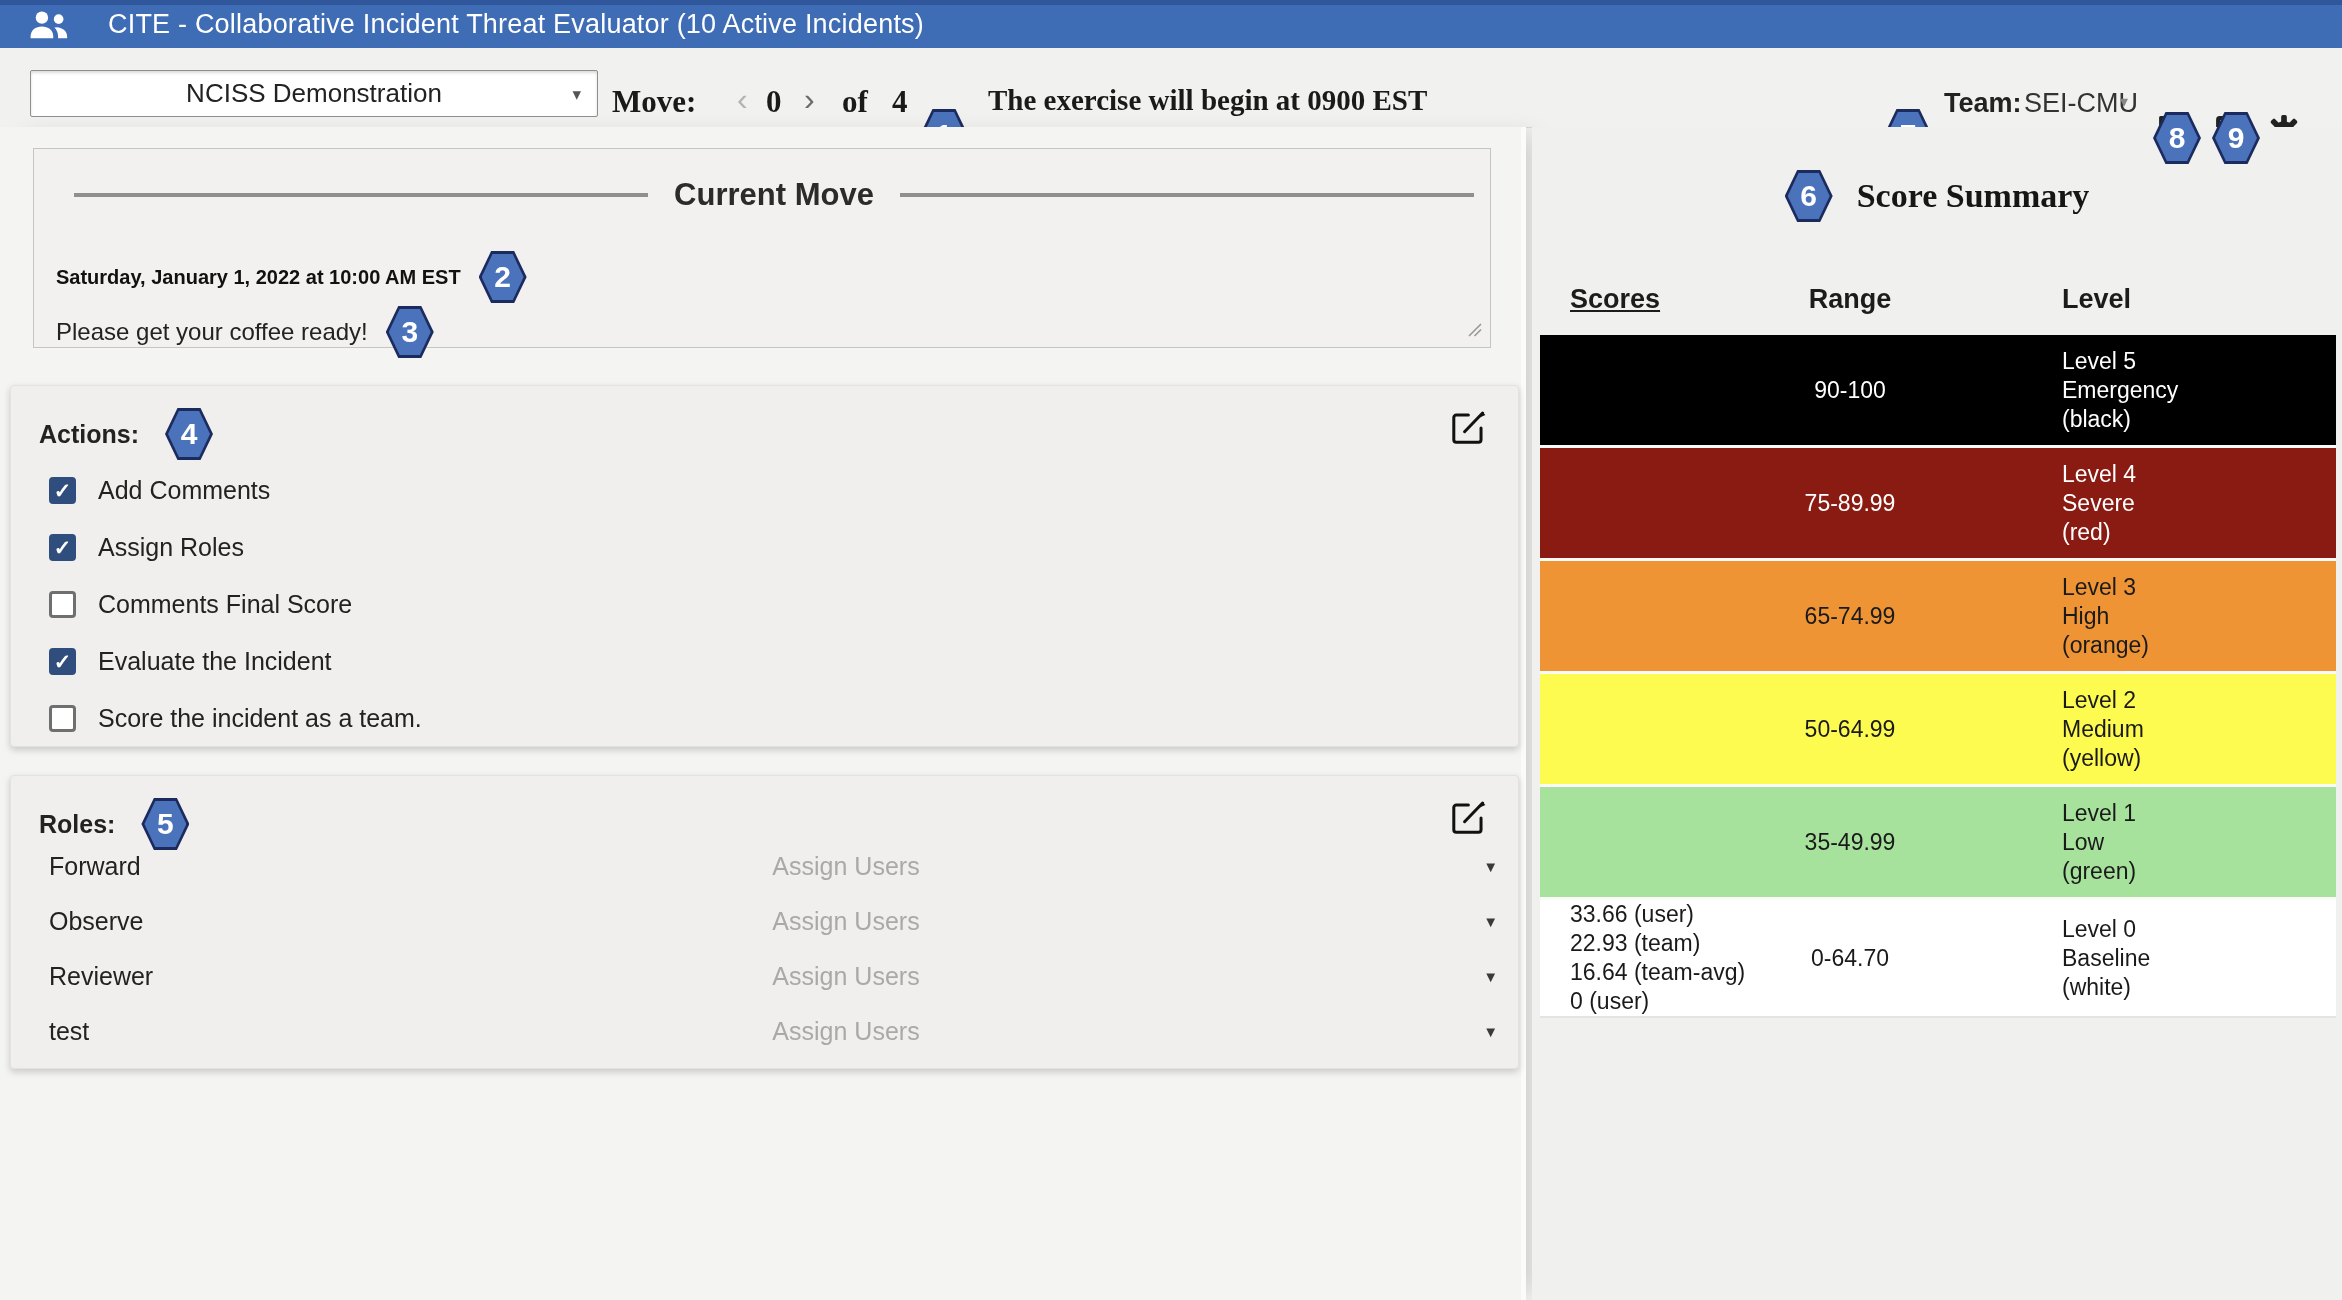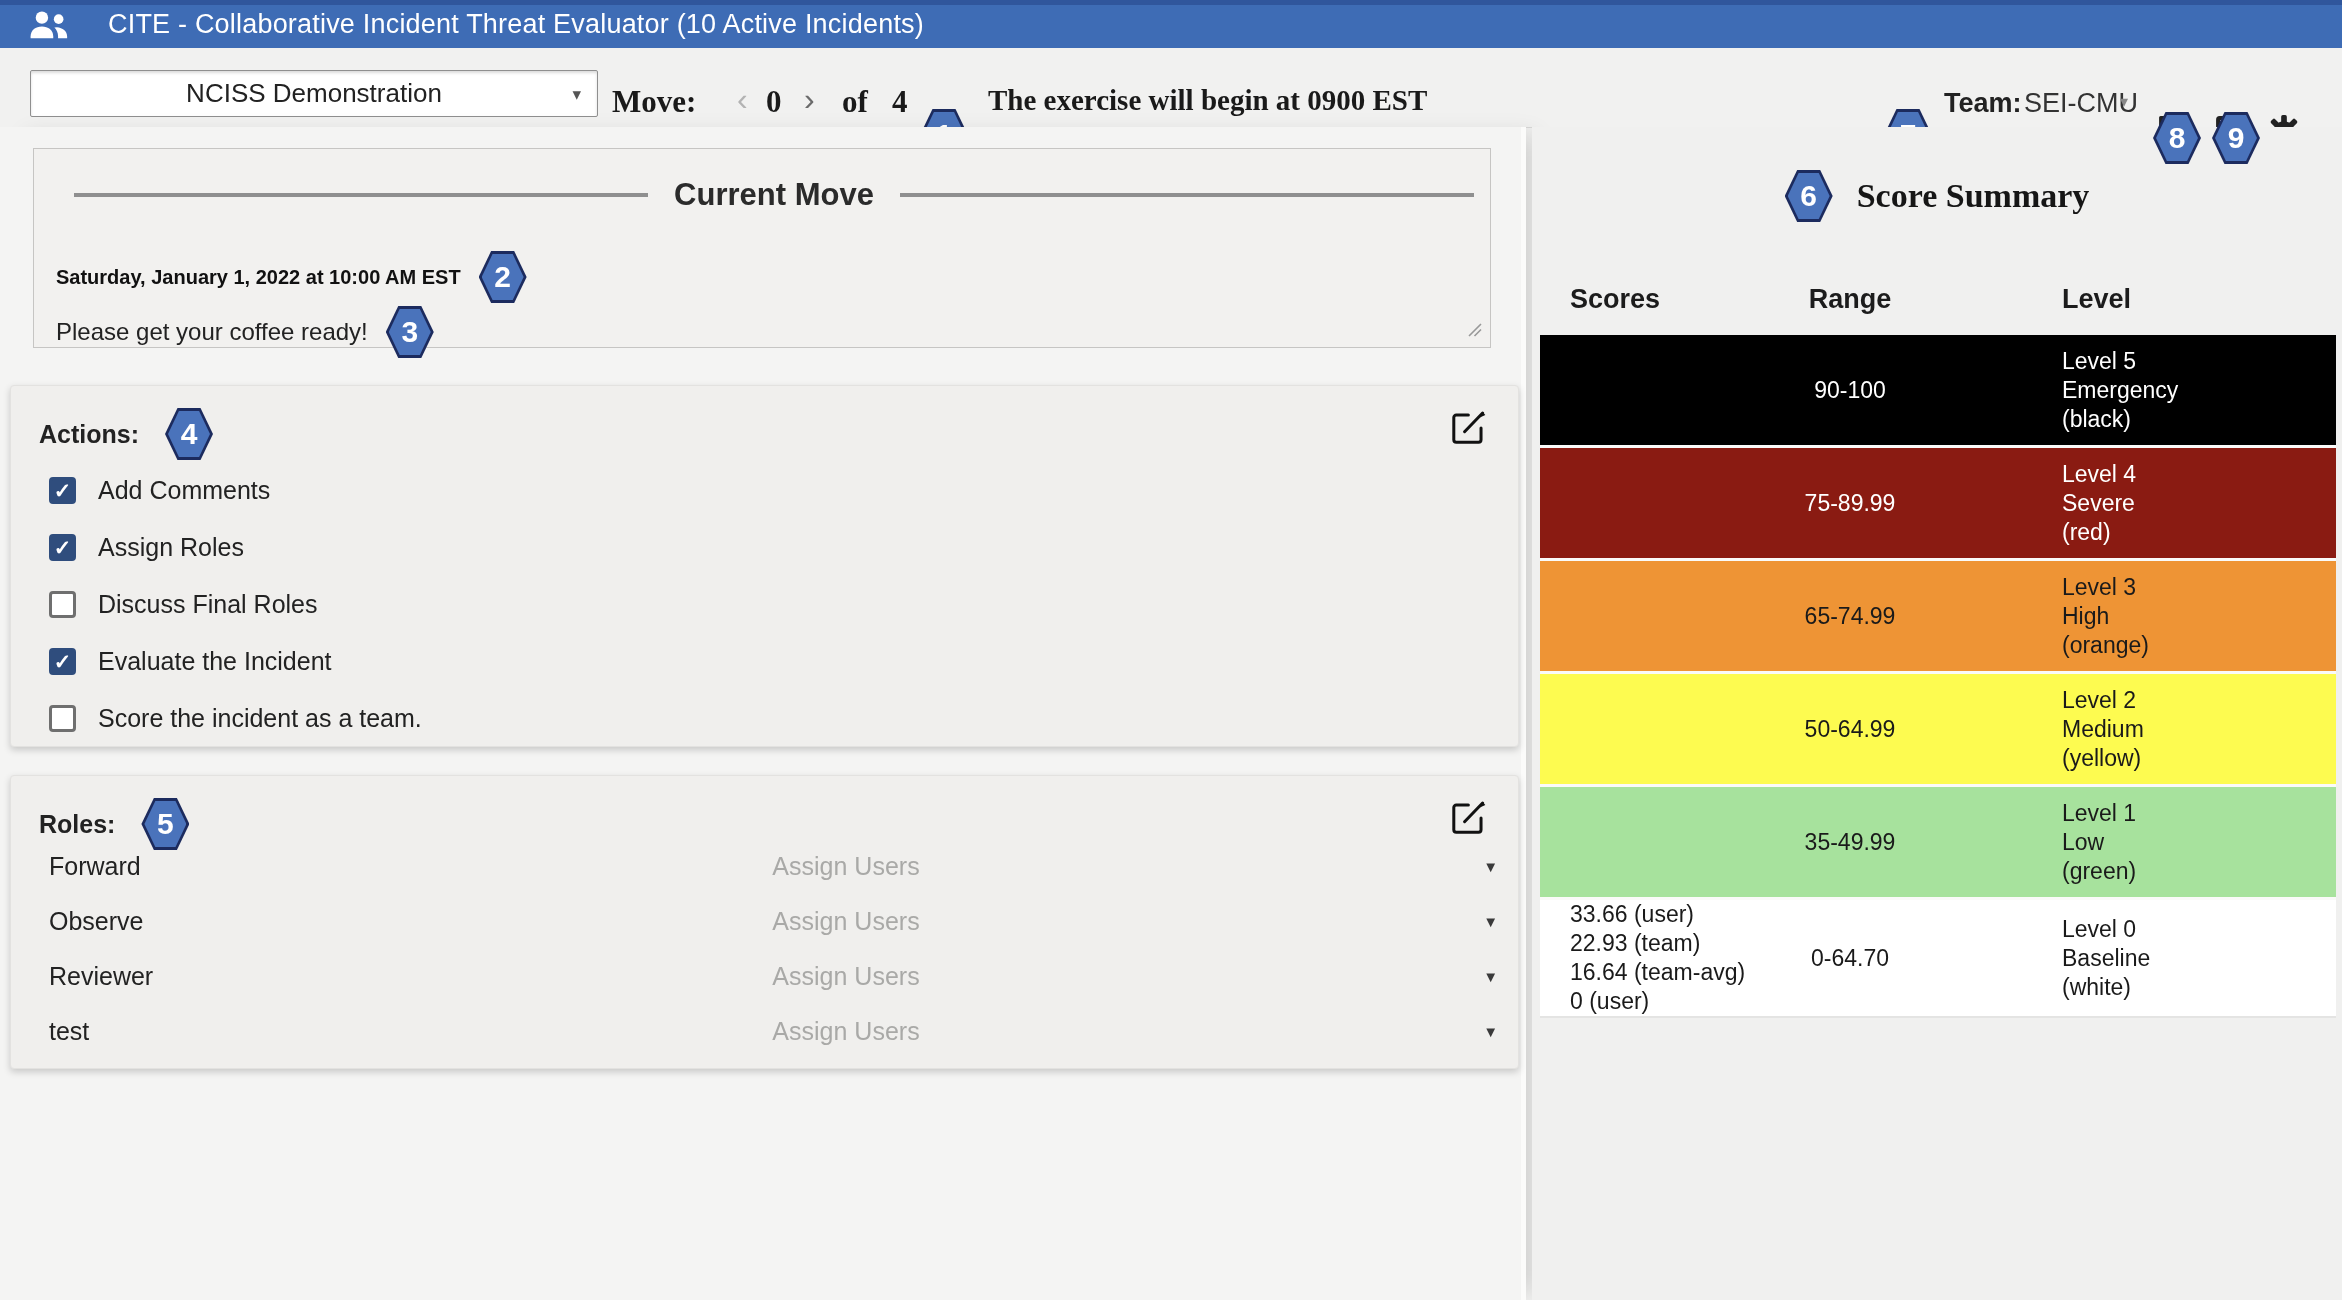"Scores" .col-h.scores { text-decoration: none -> underline }
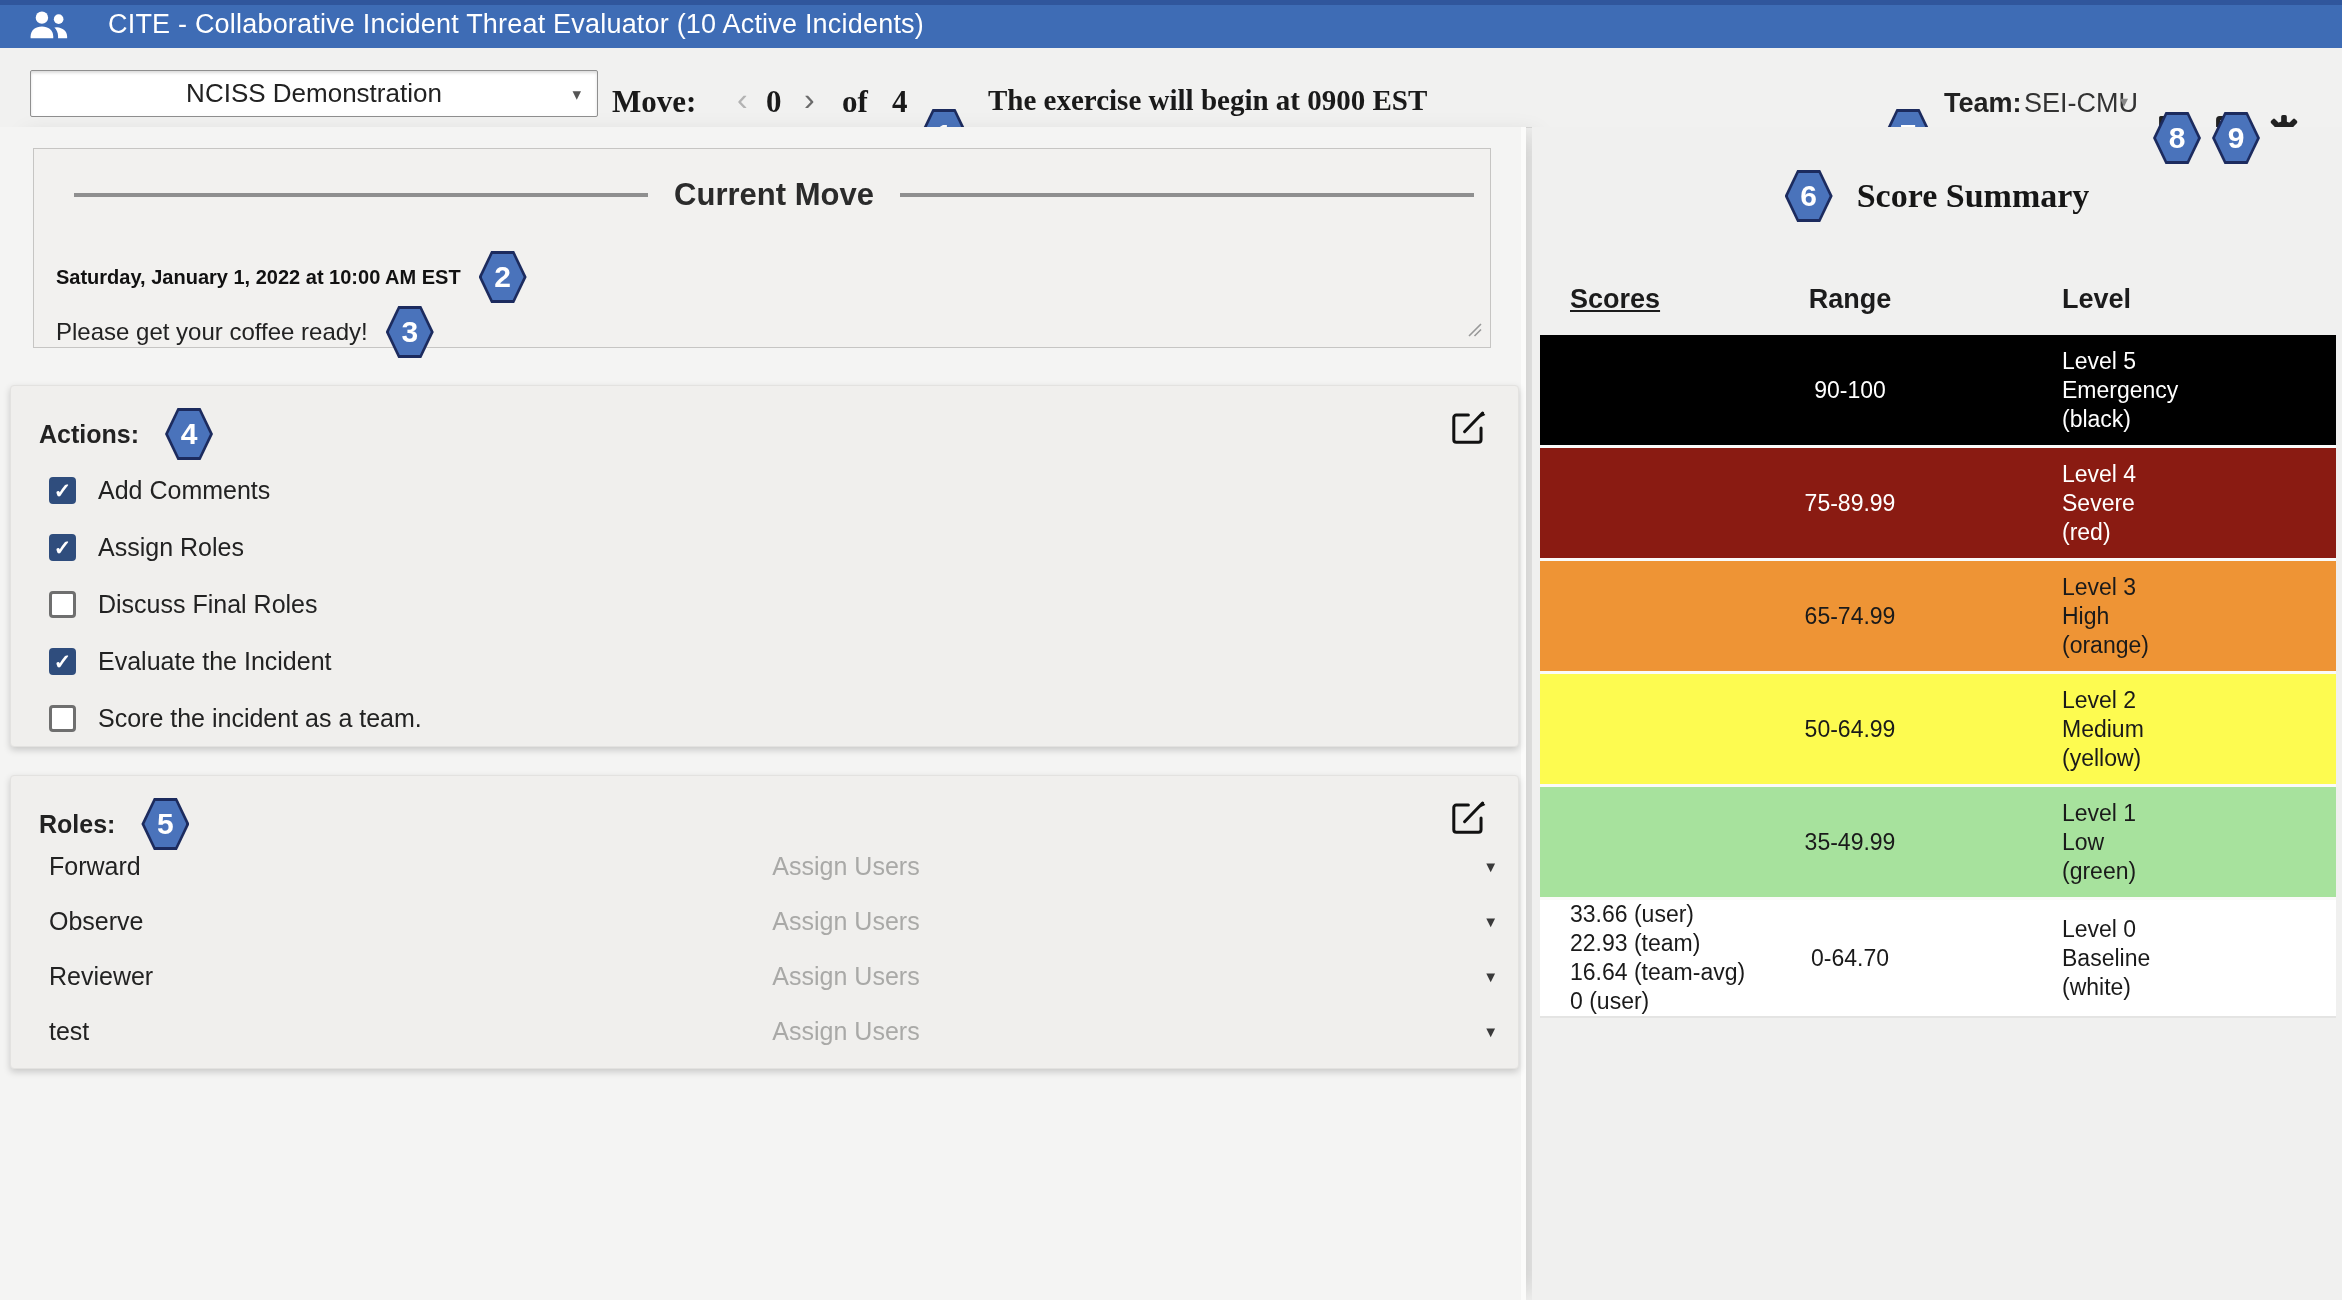"Discuss Final Roles" span.check-label { text: Discuss Final Roles -> Comments Final Score }
